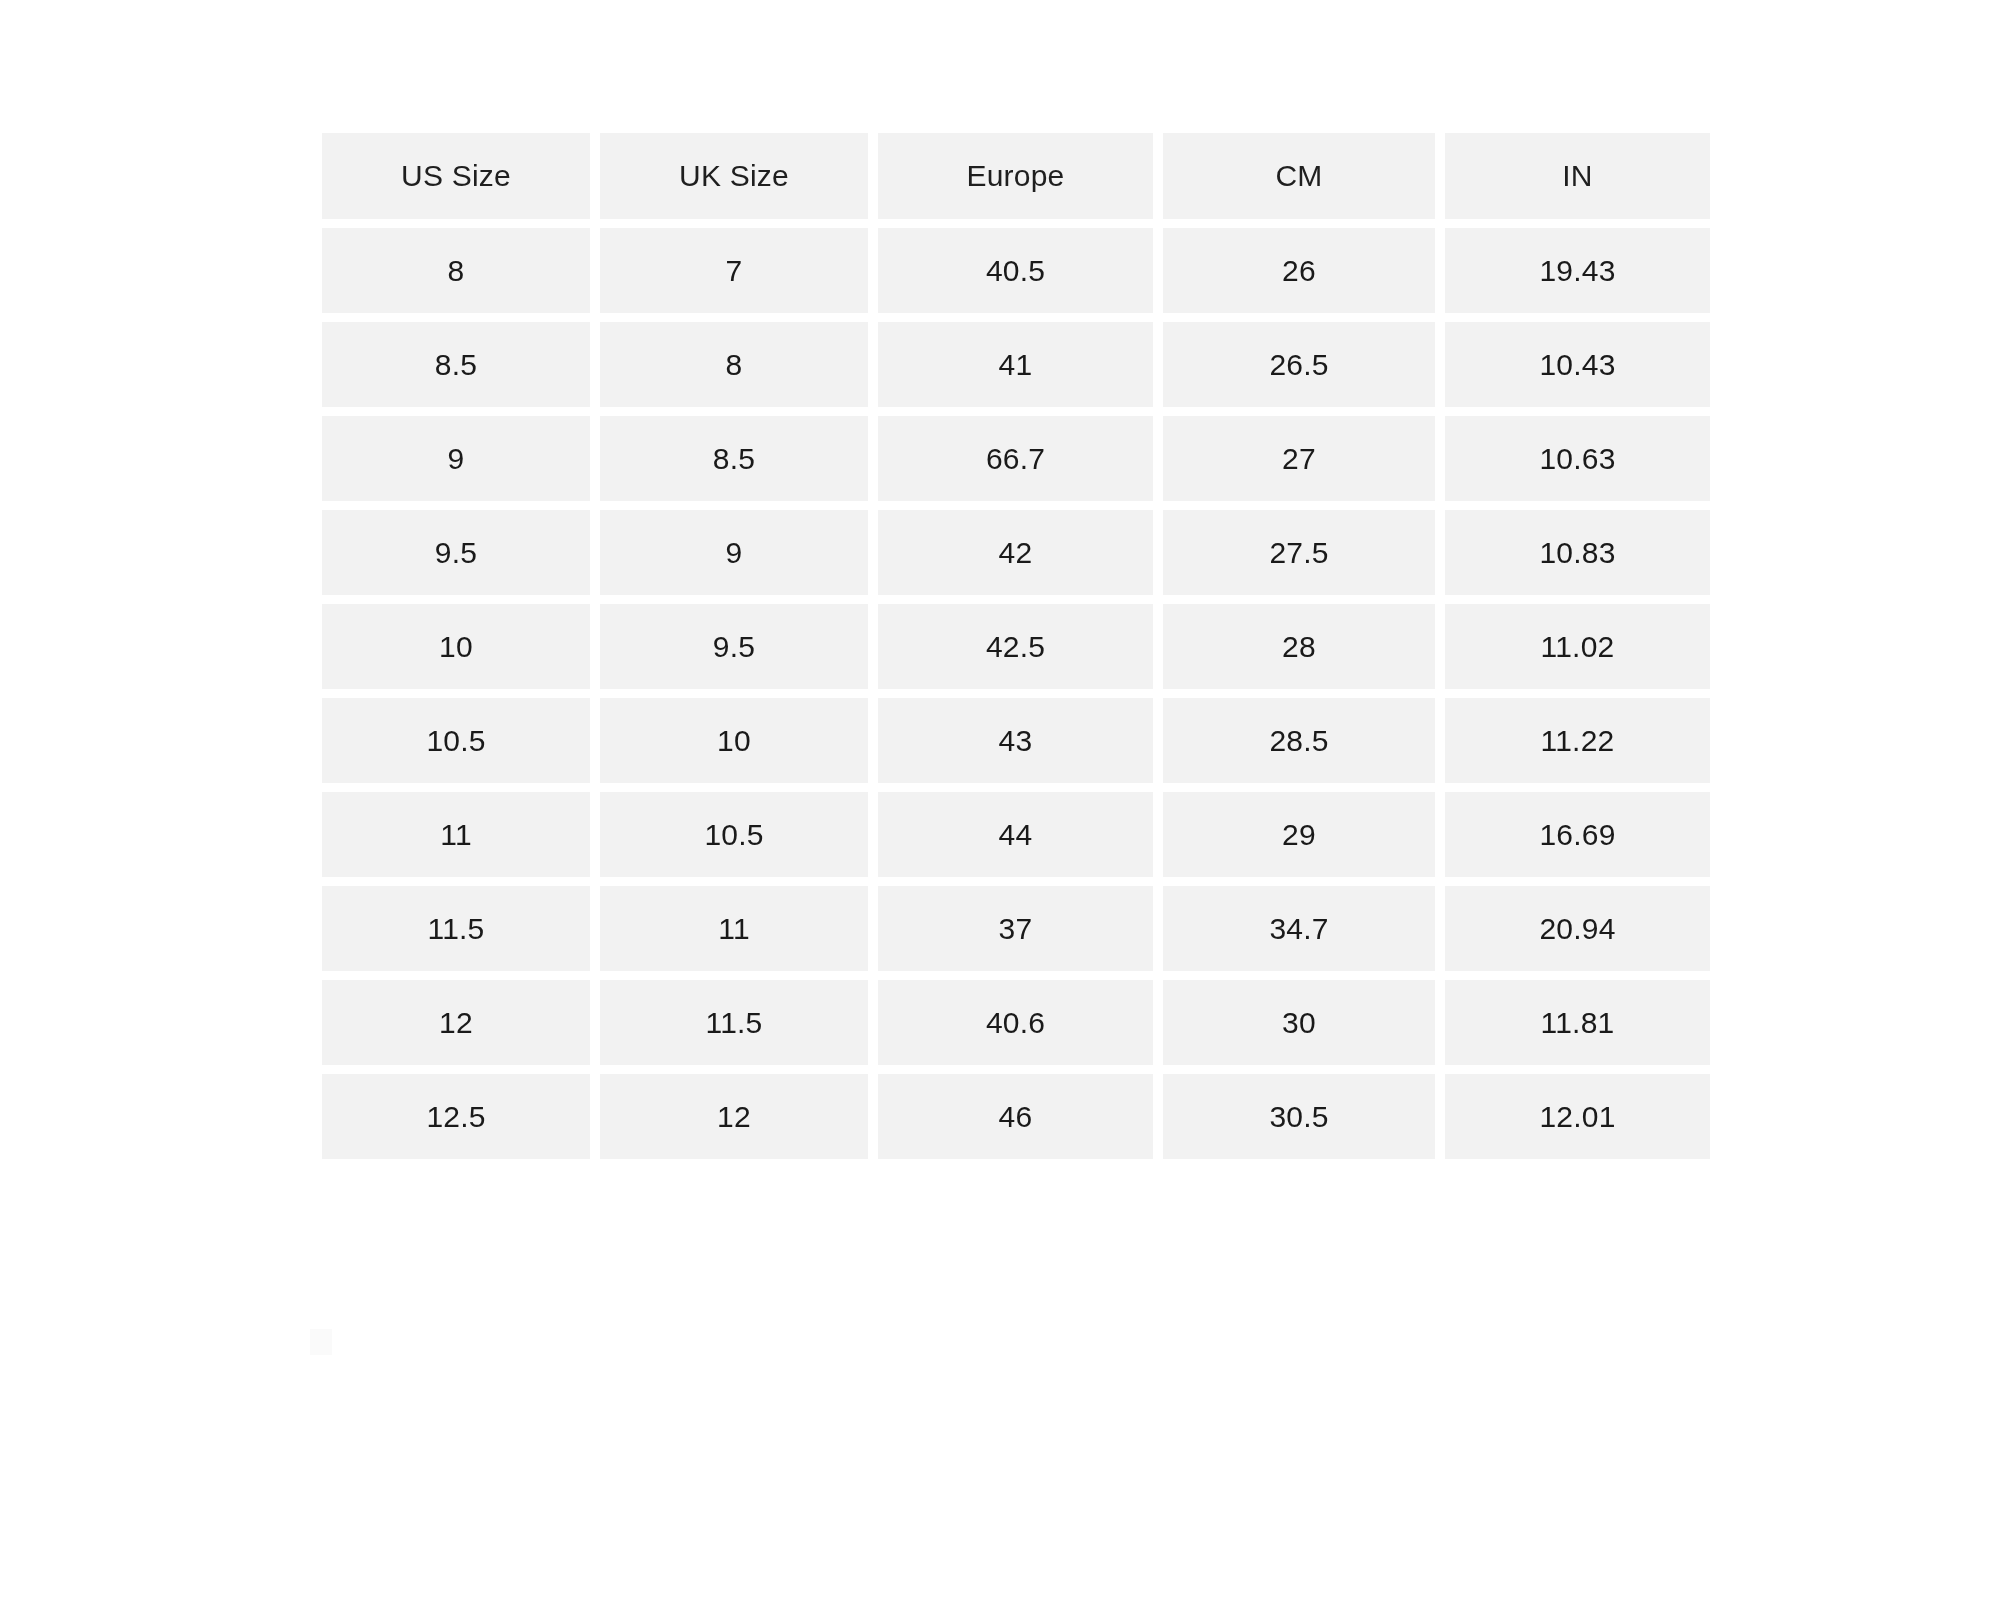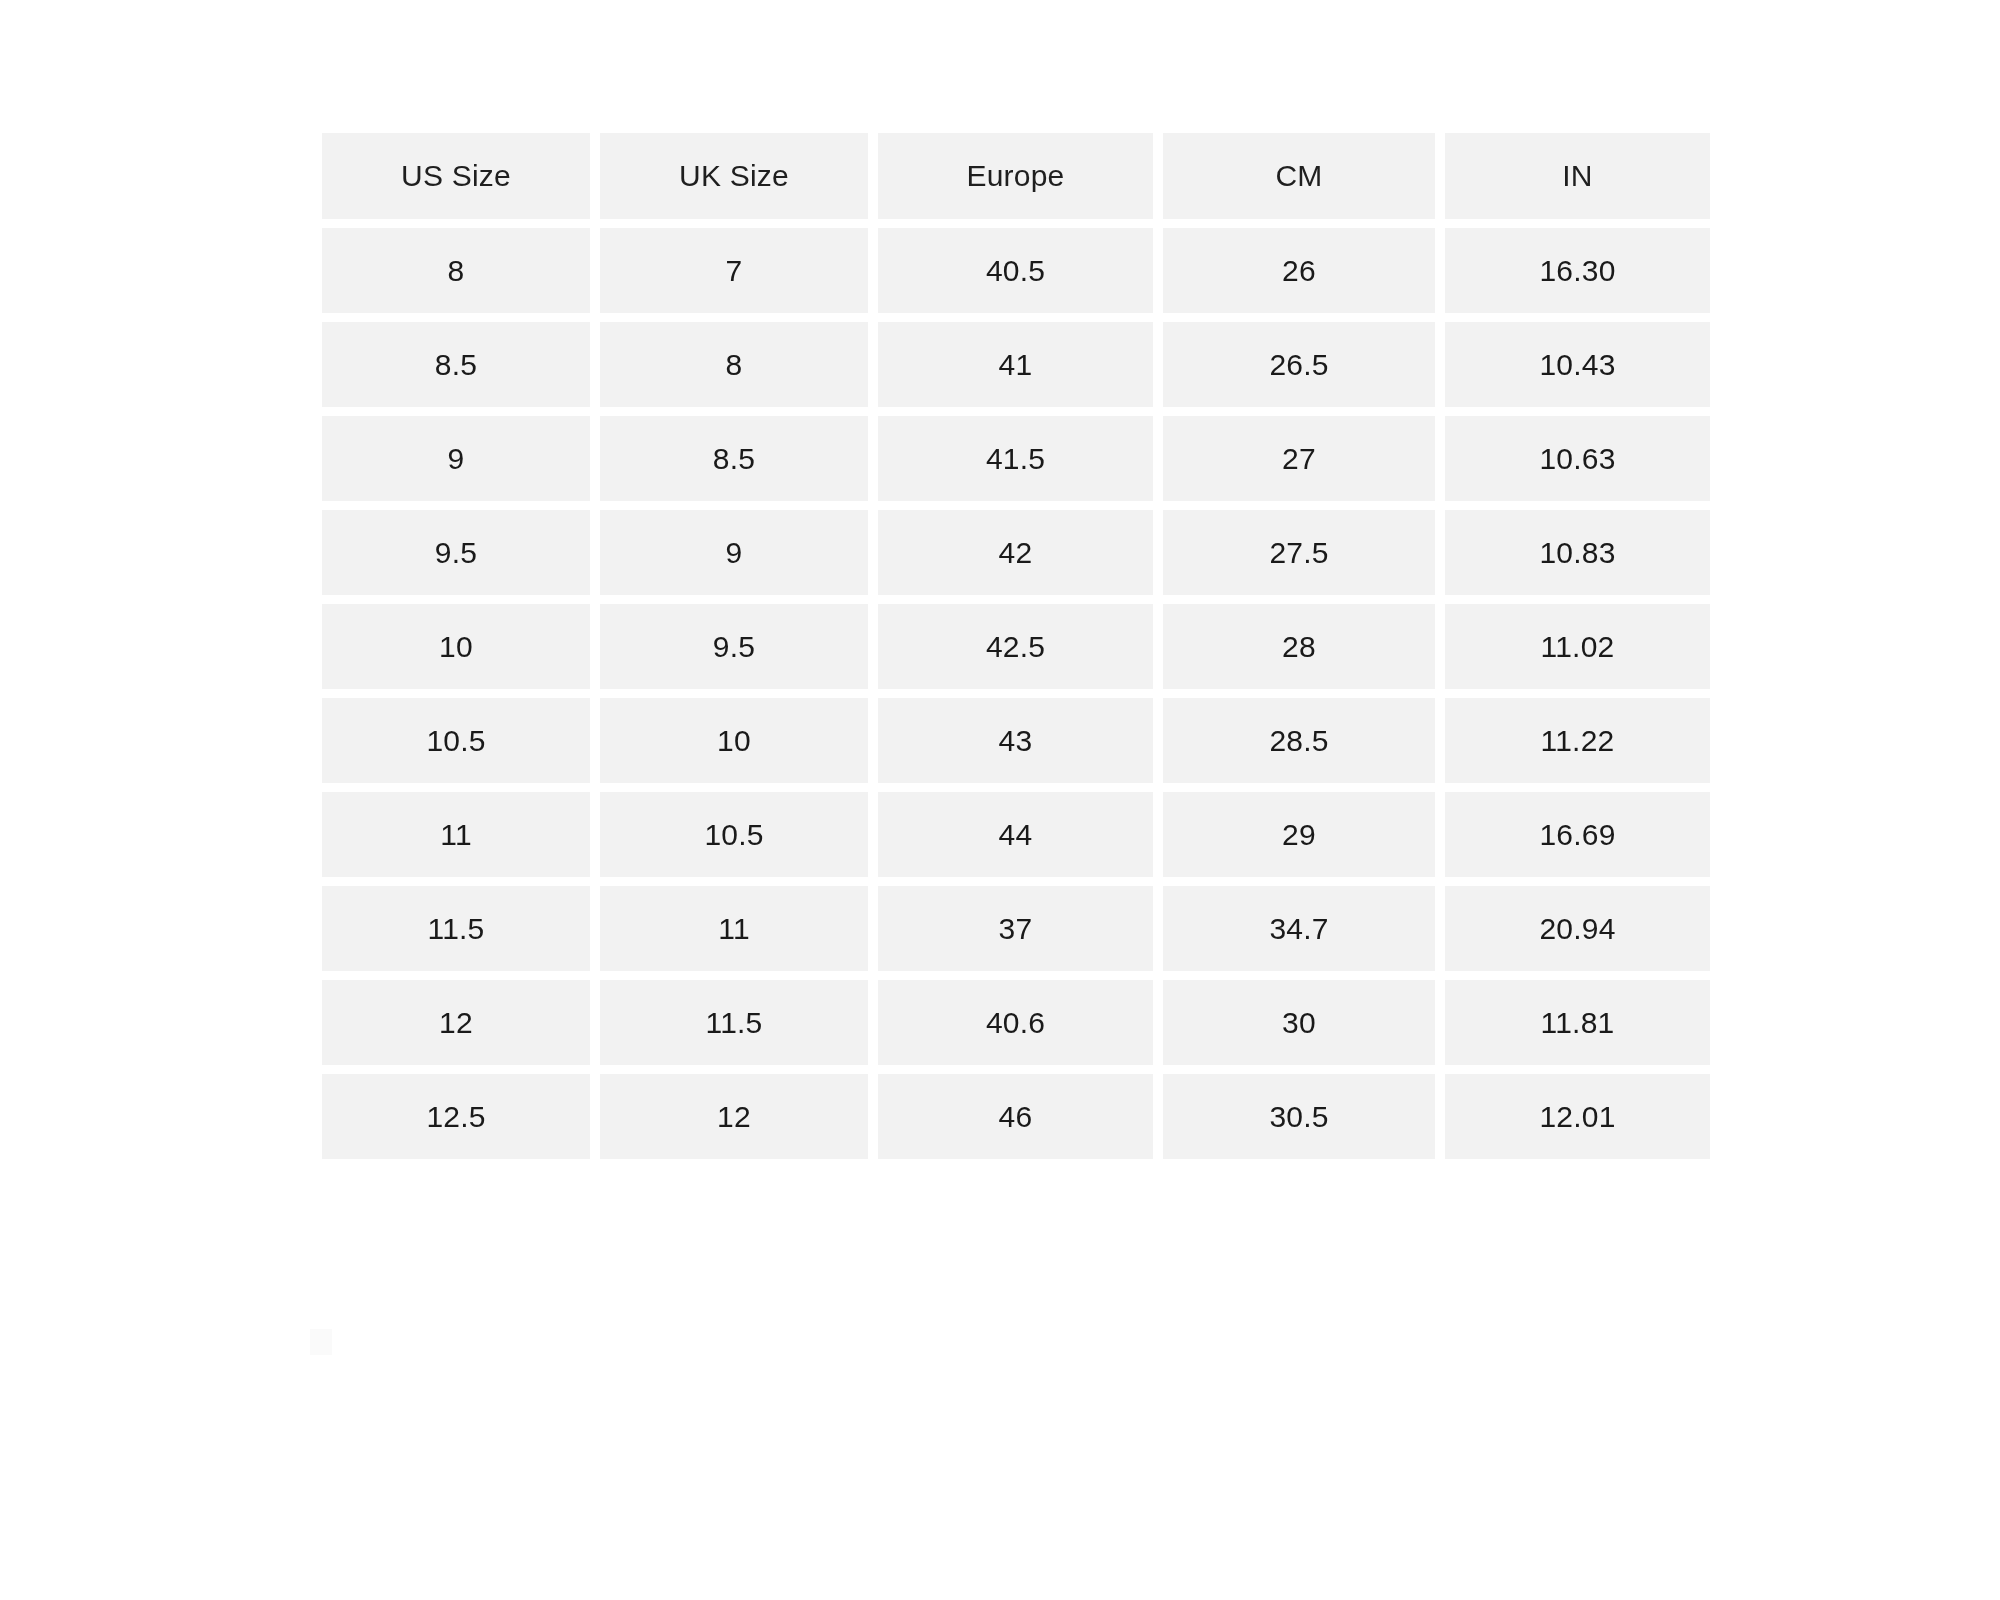"16.30" td { text: 16.30 -> 19.43 }
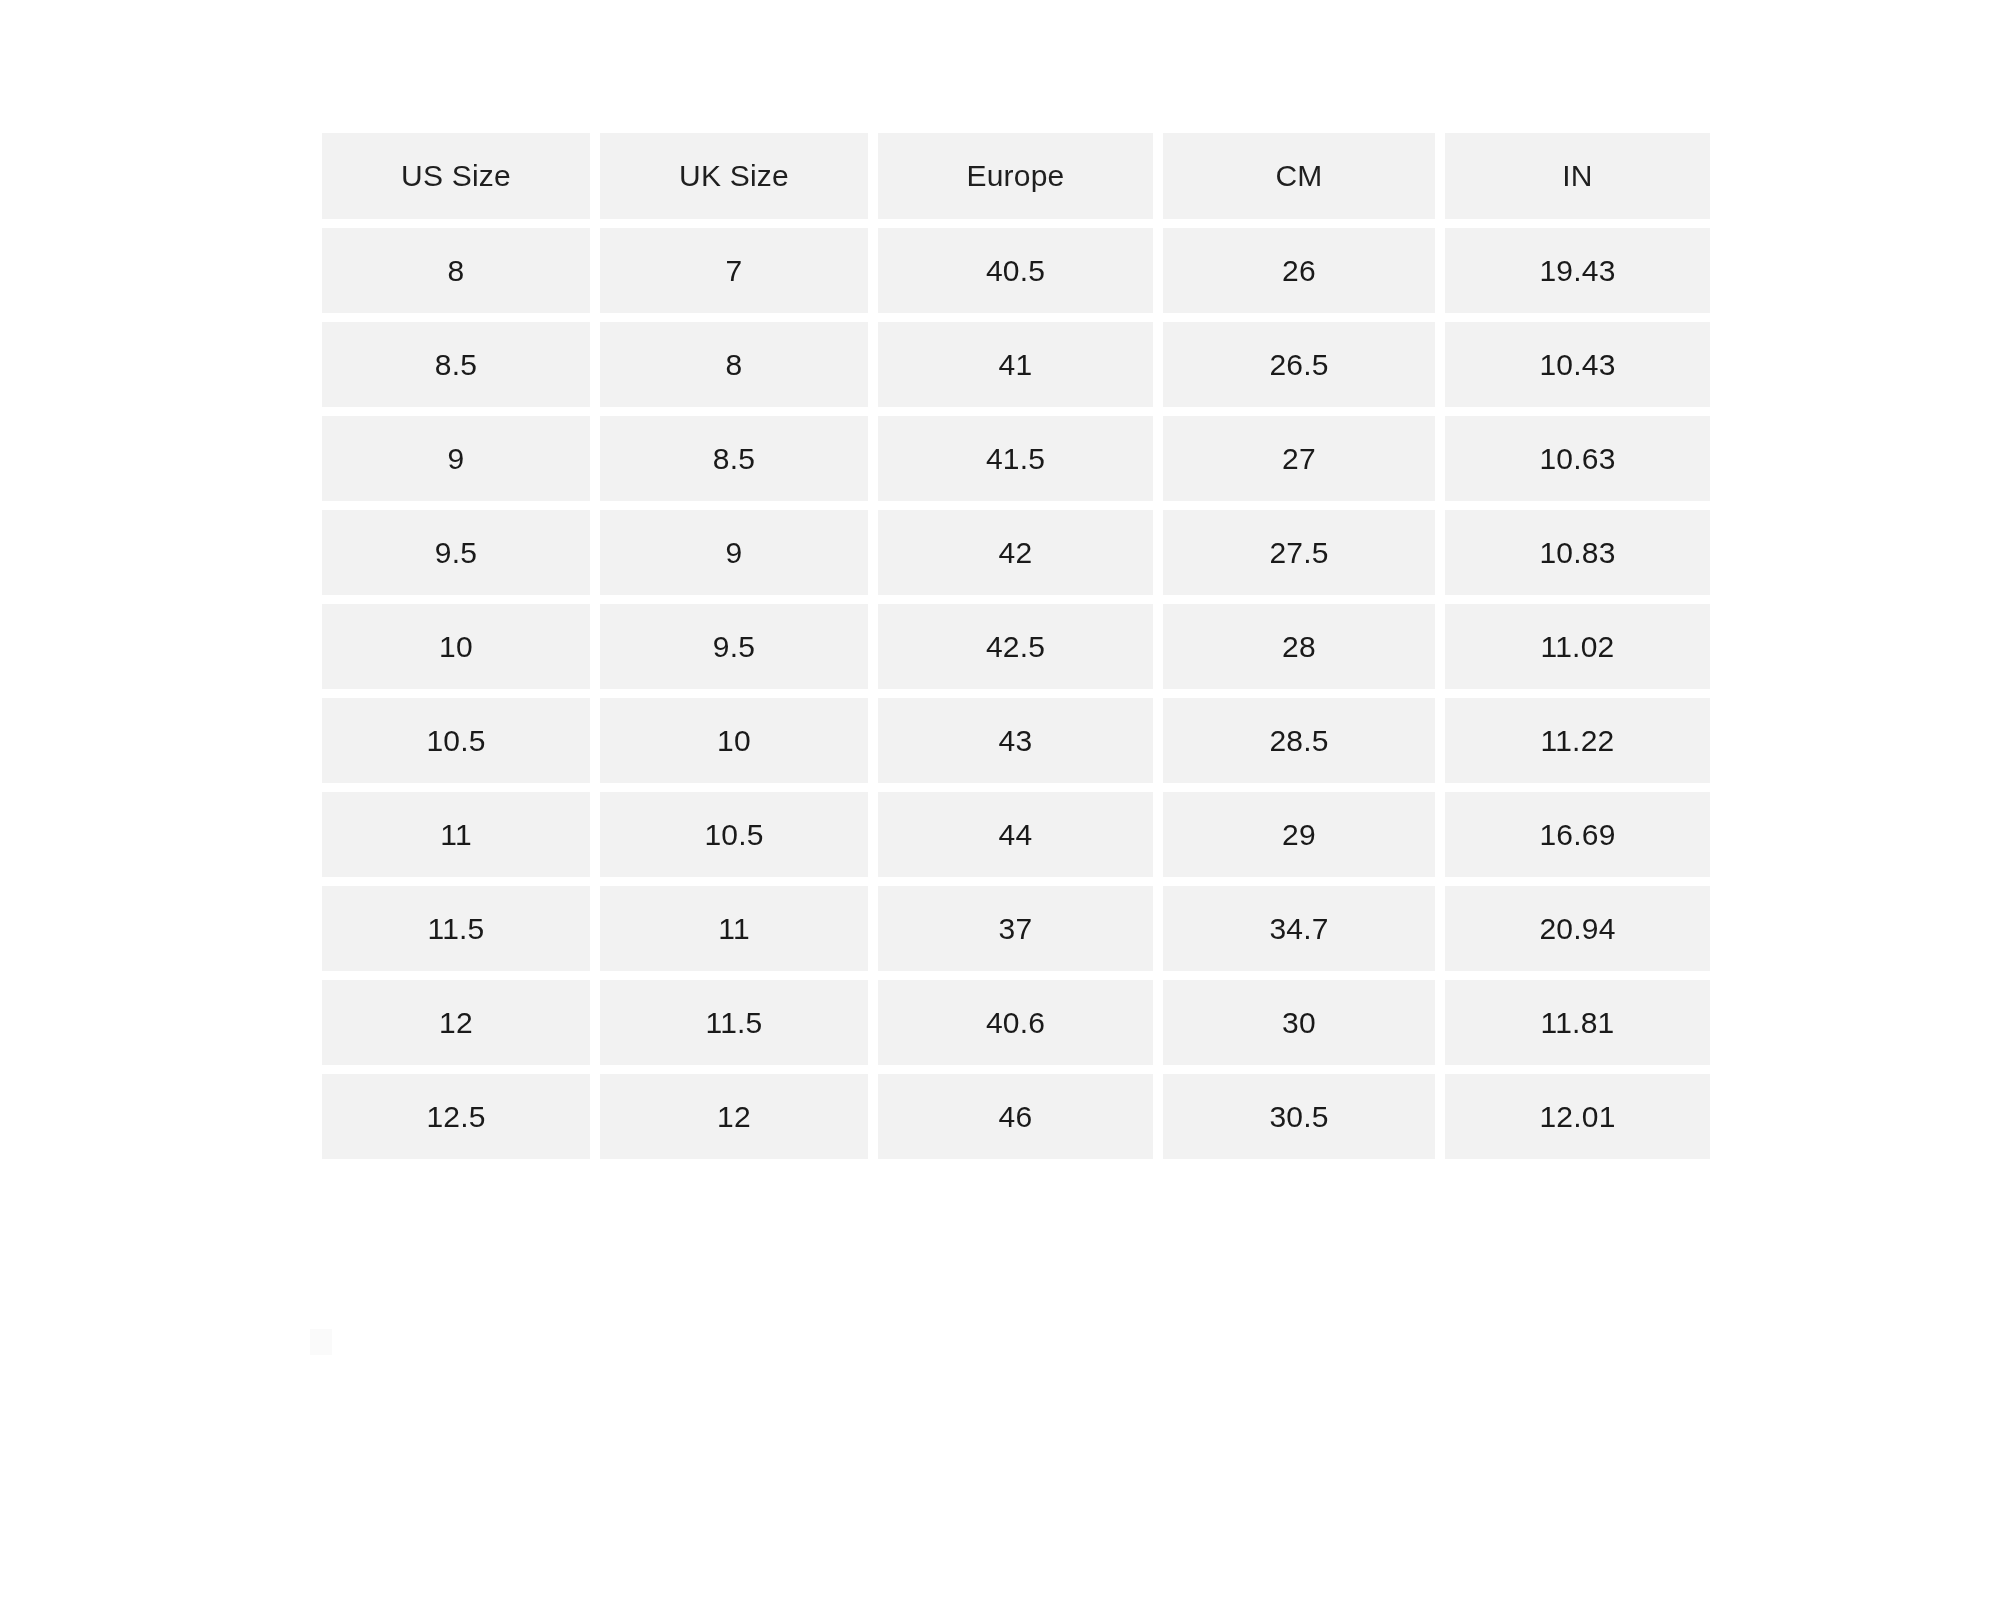"41.5" td { text: 41.5 -> 66.7 }
